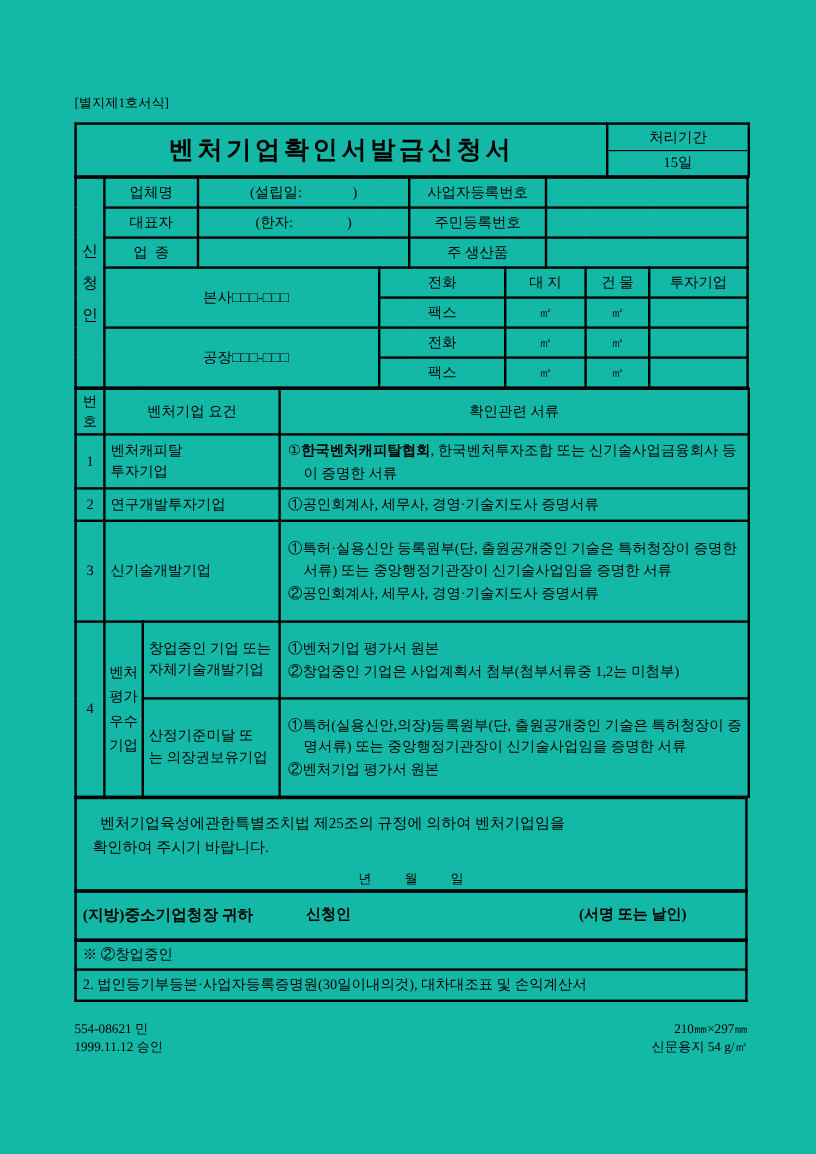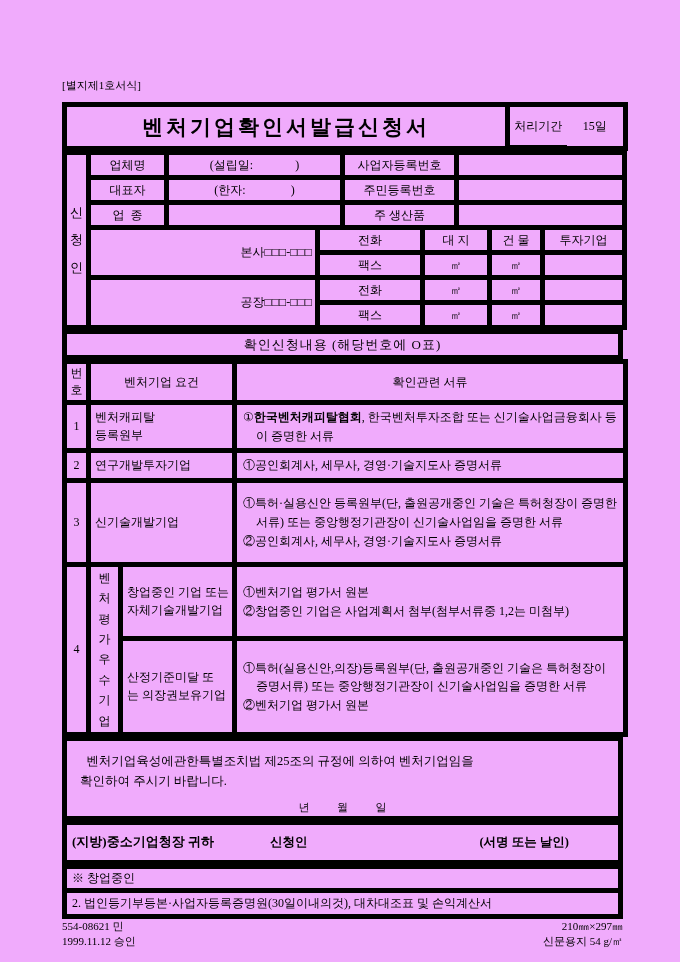"[별지제1호서식]" .sheet { background: #f0abfc -> #14b8a6 }
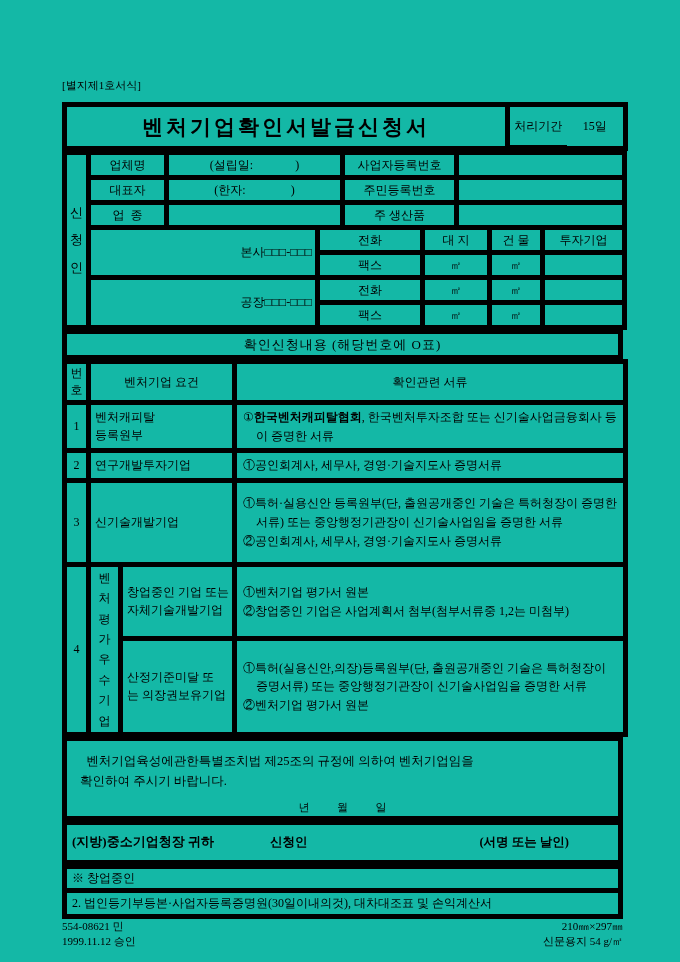"벤처기업확인서발급신청서" td { border: 5px solid #000000 -> 2px solid #000000 }
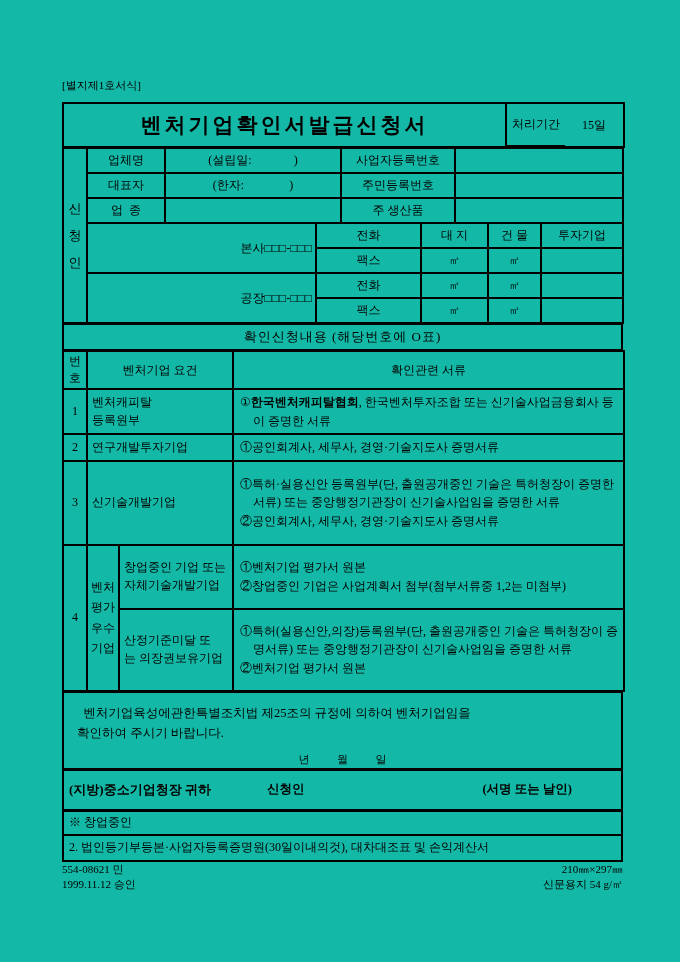"처리기간" .proc-inner { flex-direction: row -> column }
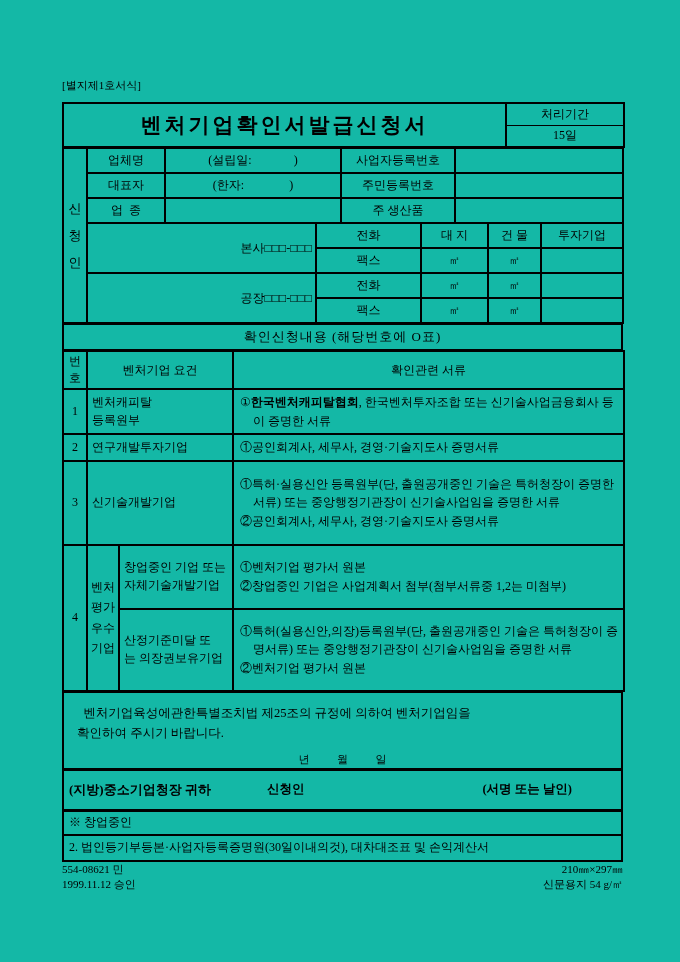"본사□□□-□□□" .lbl-left { text-align: right -> center }
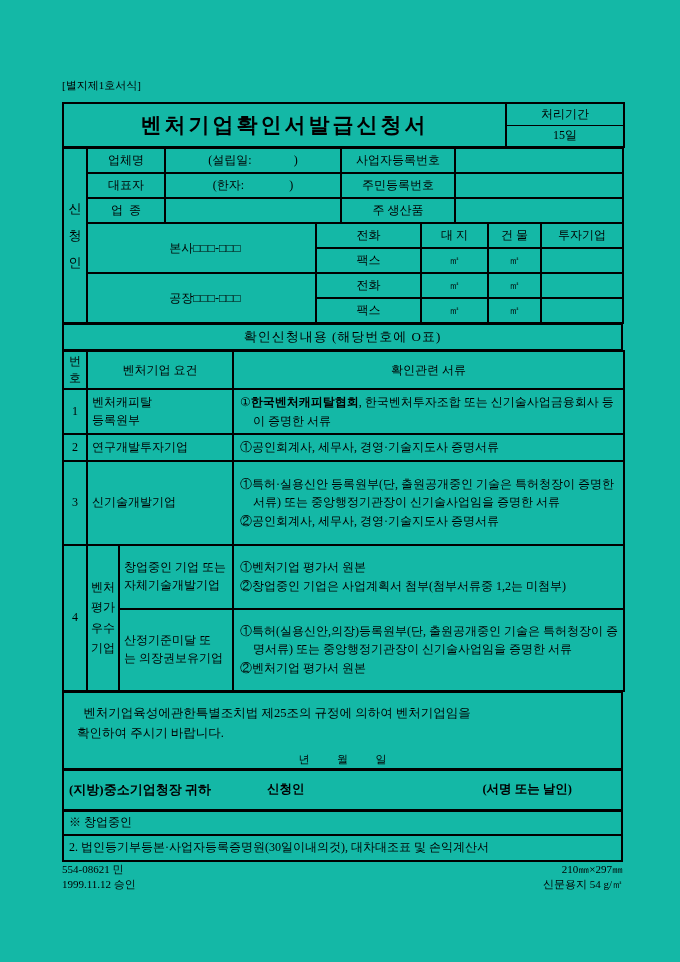"확인신청내용 (해당번호에 O표)" table.t-confirm { html: <table> <tbody> <tr> <td>확인신청내용 (해당번호에 O표)</td> </tr> </tbody> </table> -> none }
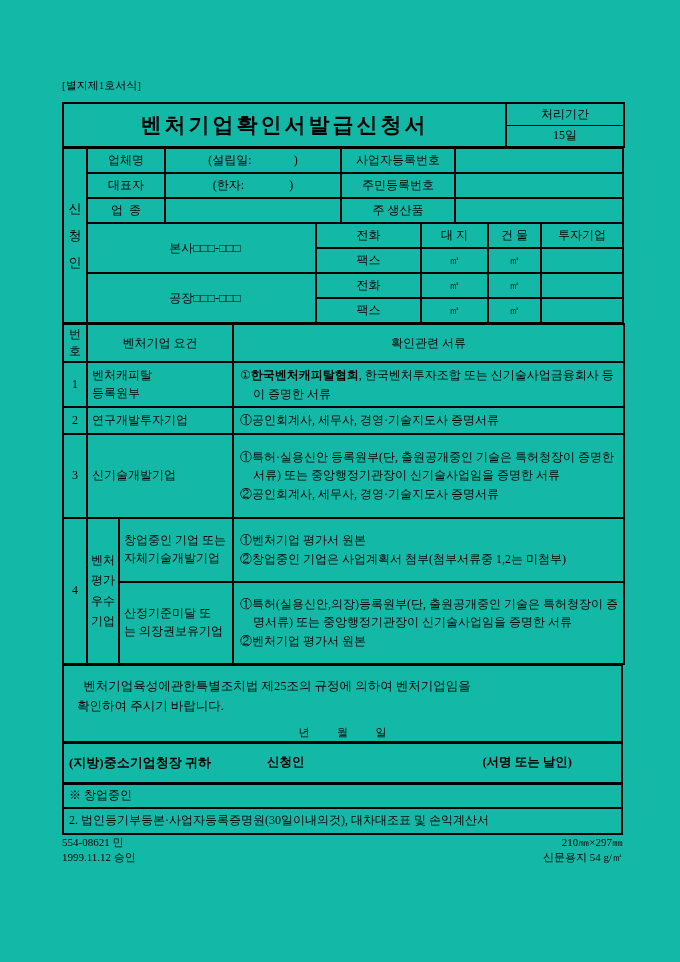"벤처캐피탈" td.req { text: 등록원부 -> 투자기업 }
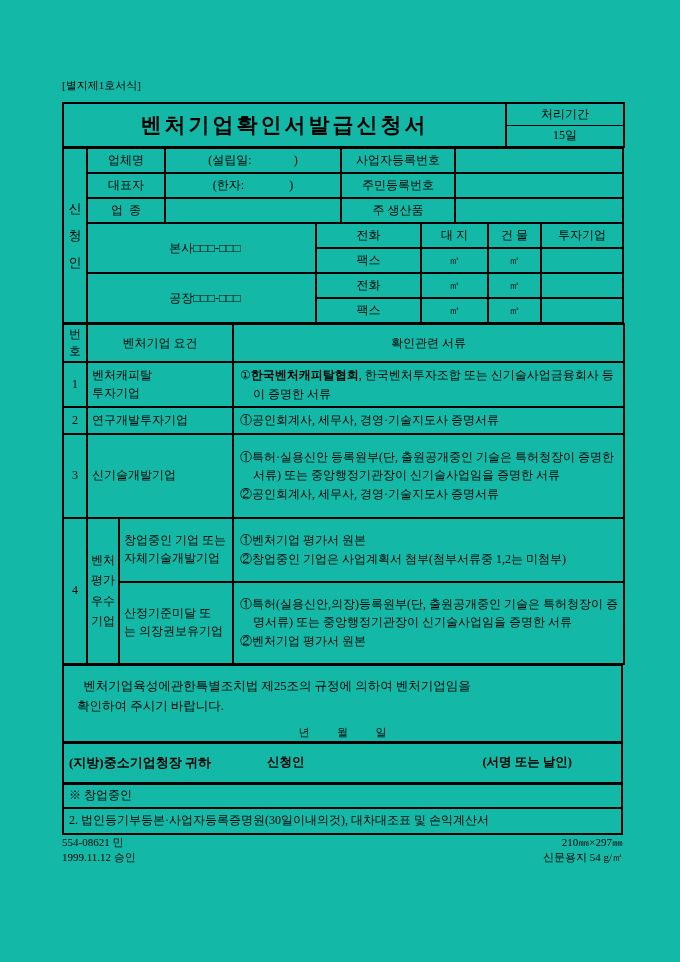"신청인" .sig-applicant { margin-left: 56px -> 44px }
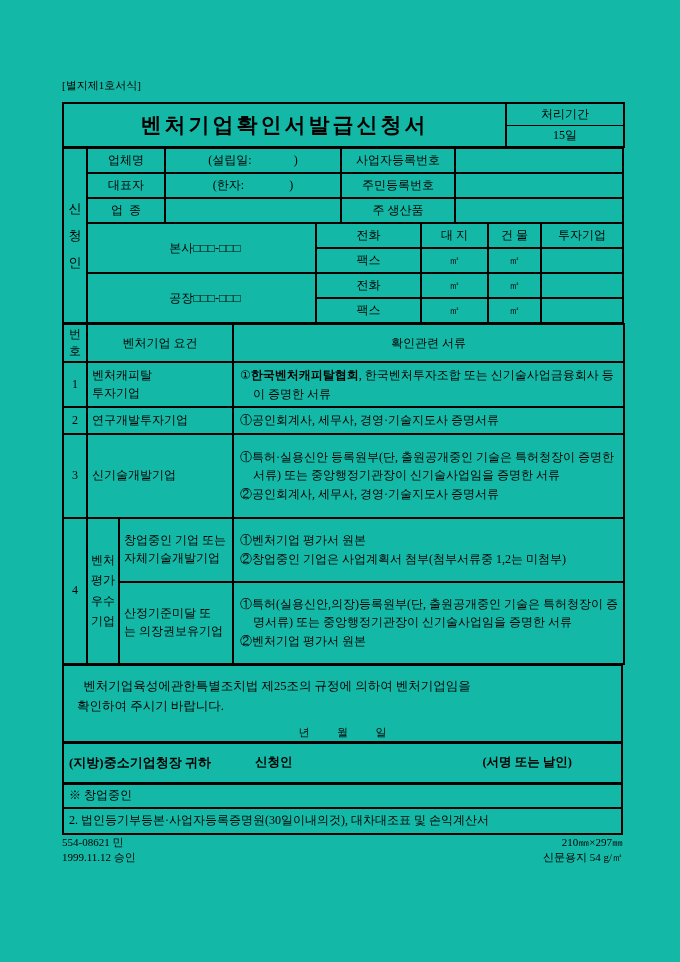"※ 창업중인" td.att-title { text: 창업중인 -> ②창업중인 }
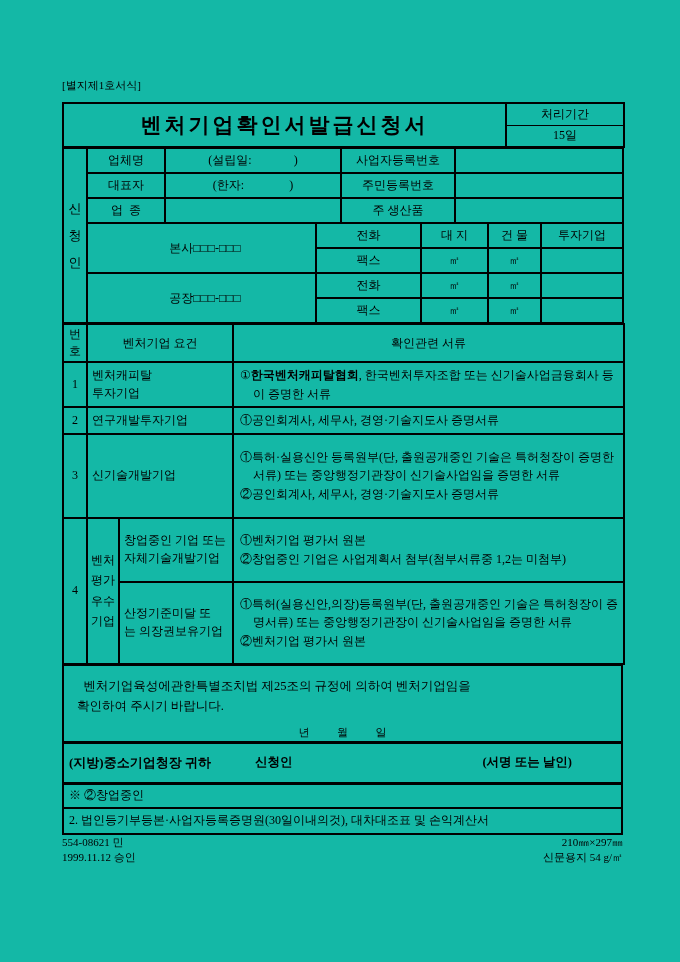"554-08621 민" .footer { margin-top: 0 -> 16px }
